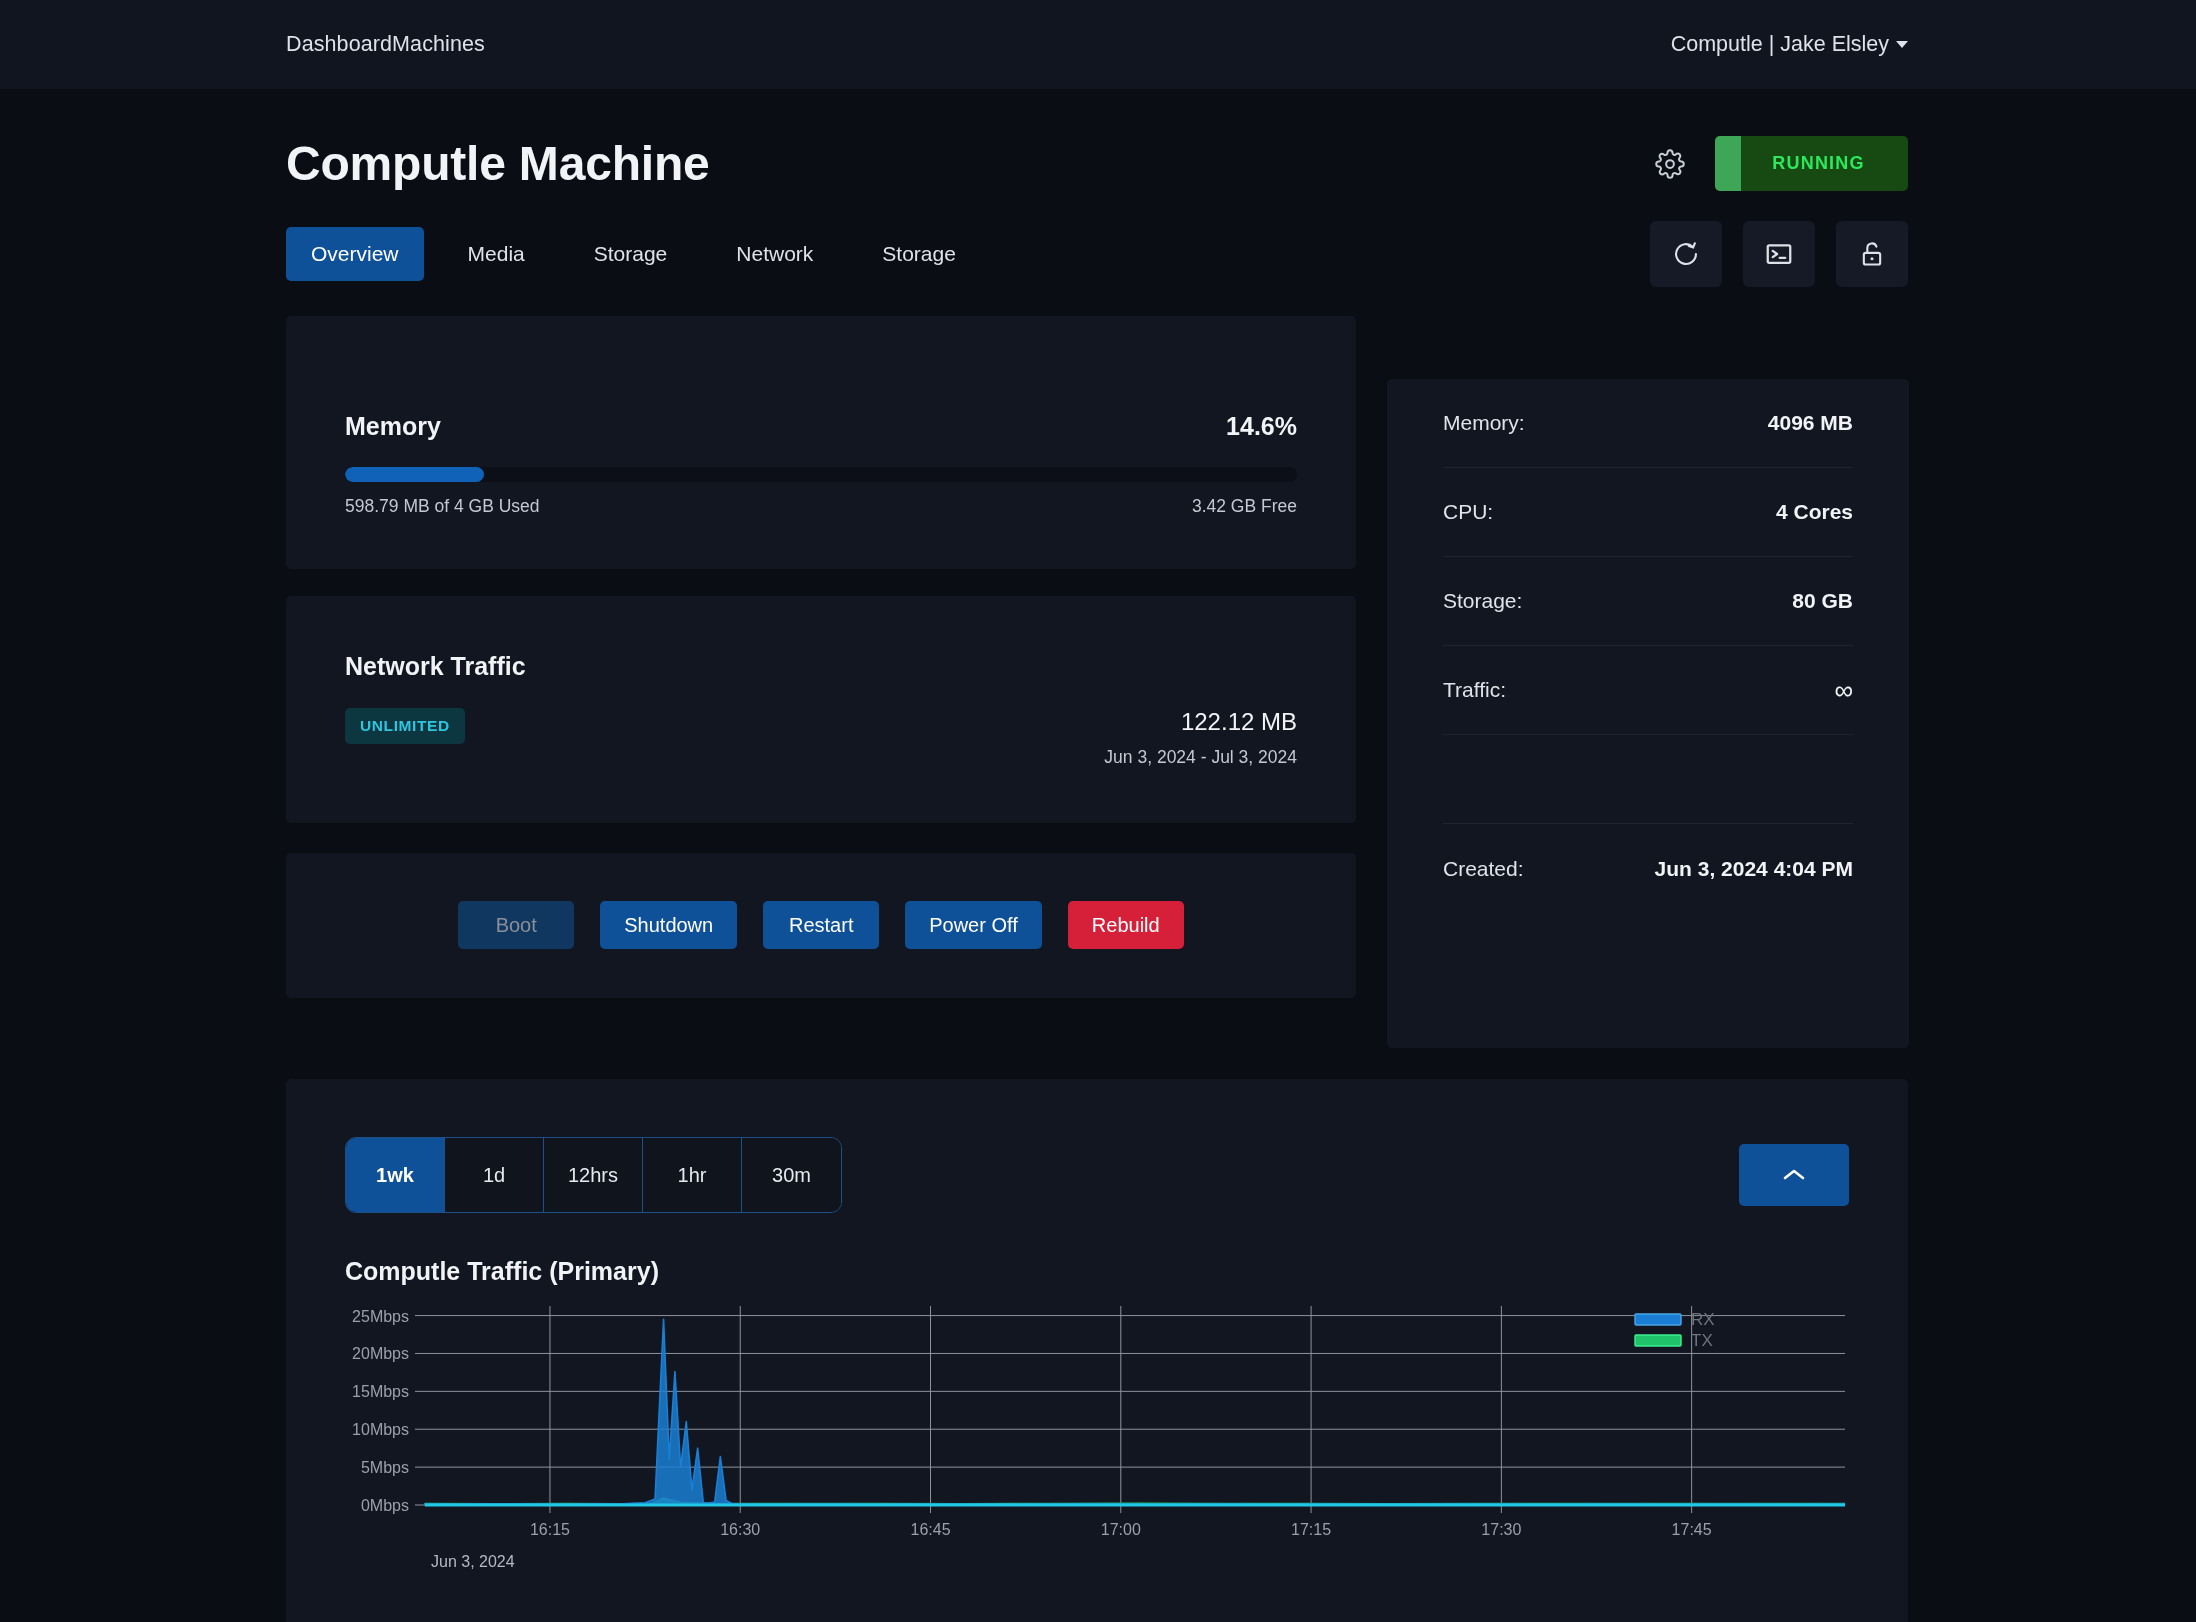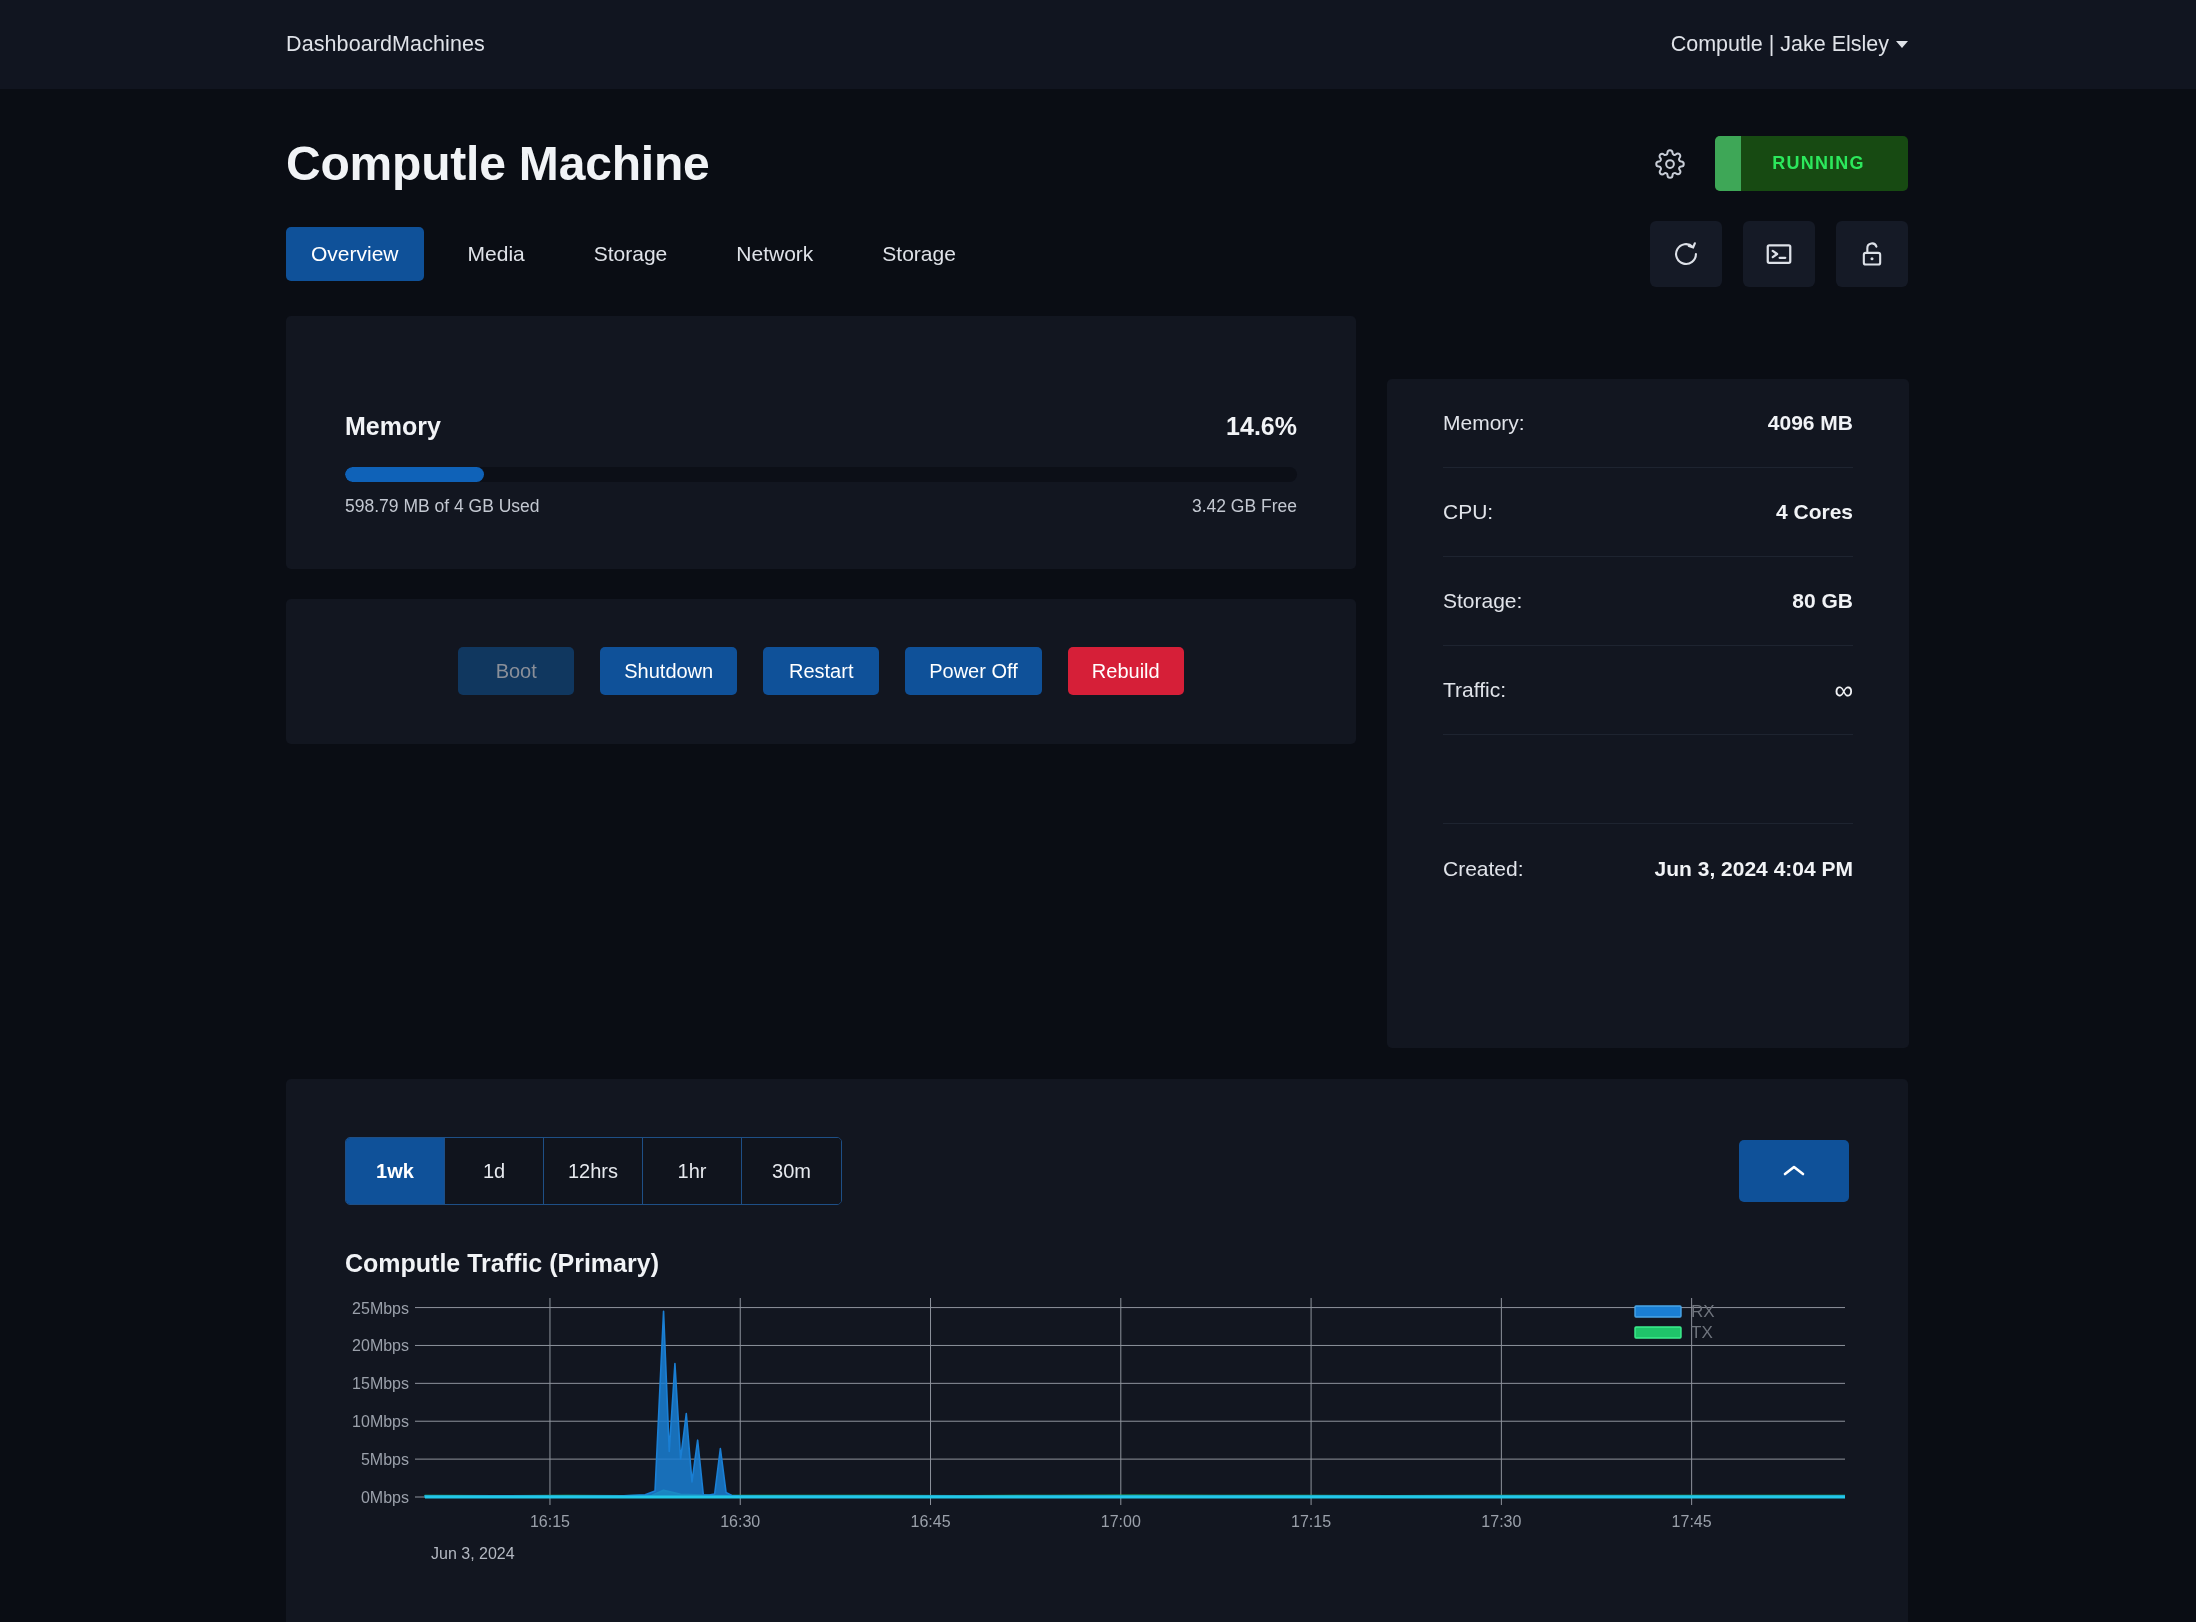"Network Traffic" div.card { html: none -> <div> <div>Network Traffic</div> <div> <span>UNLIMITED</span> <div> <div>122.12 MB</div> <div>Jun 3, 2024 - Jul 3, 2024</div> </div> </div> </div> }
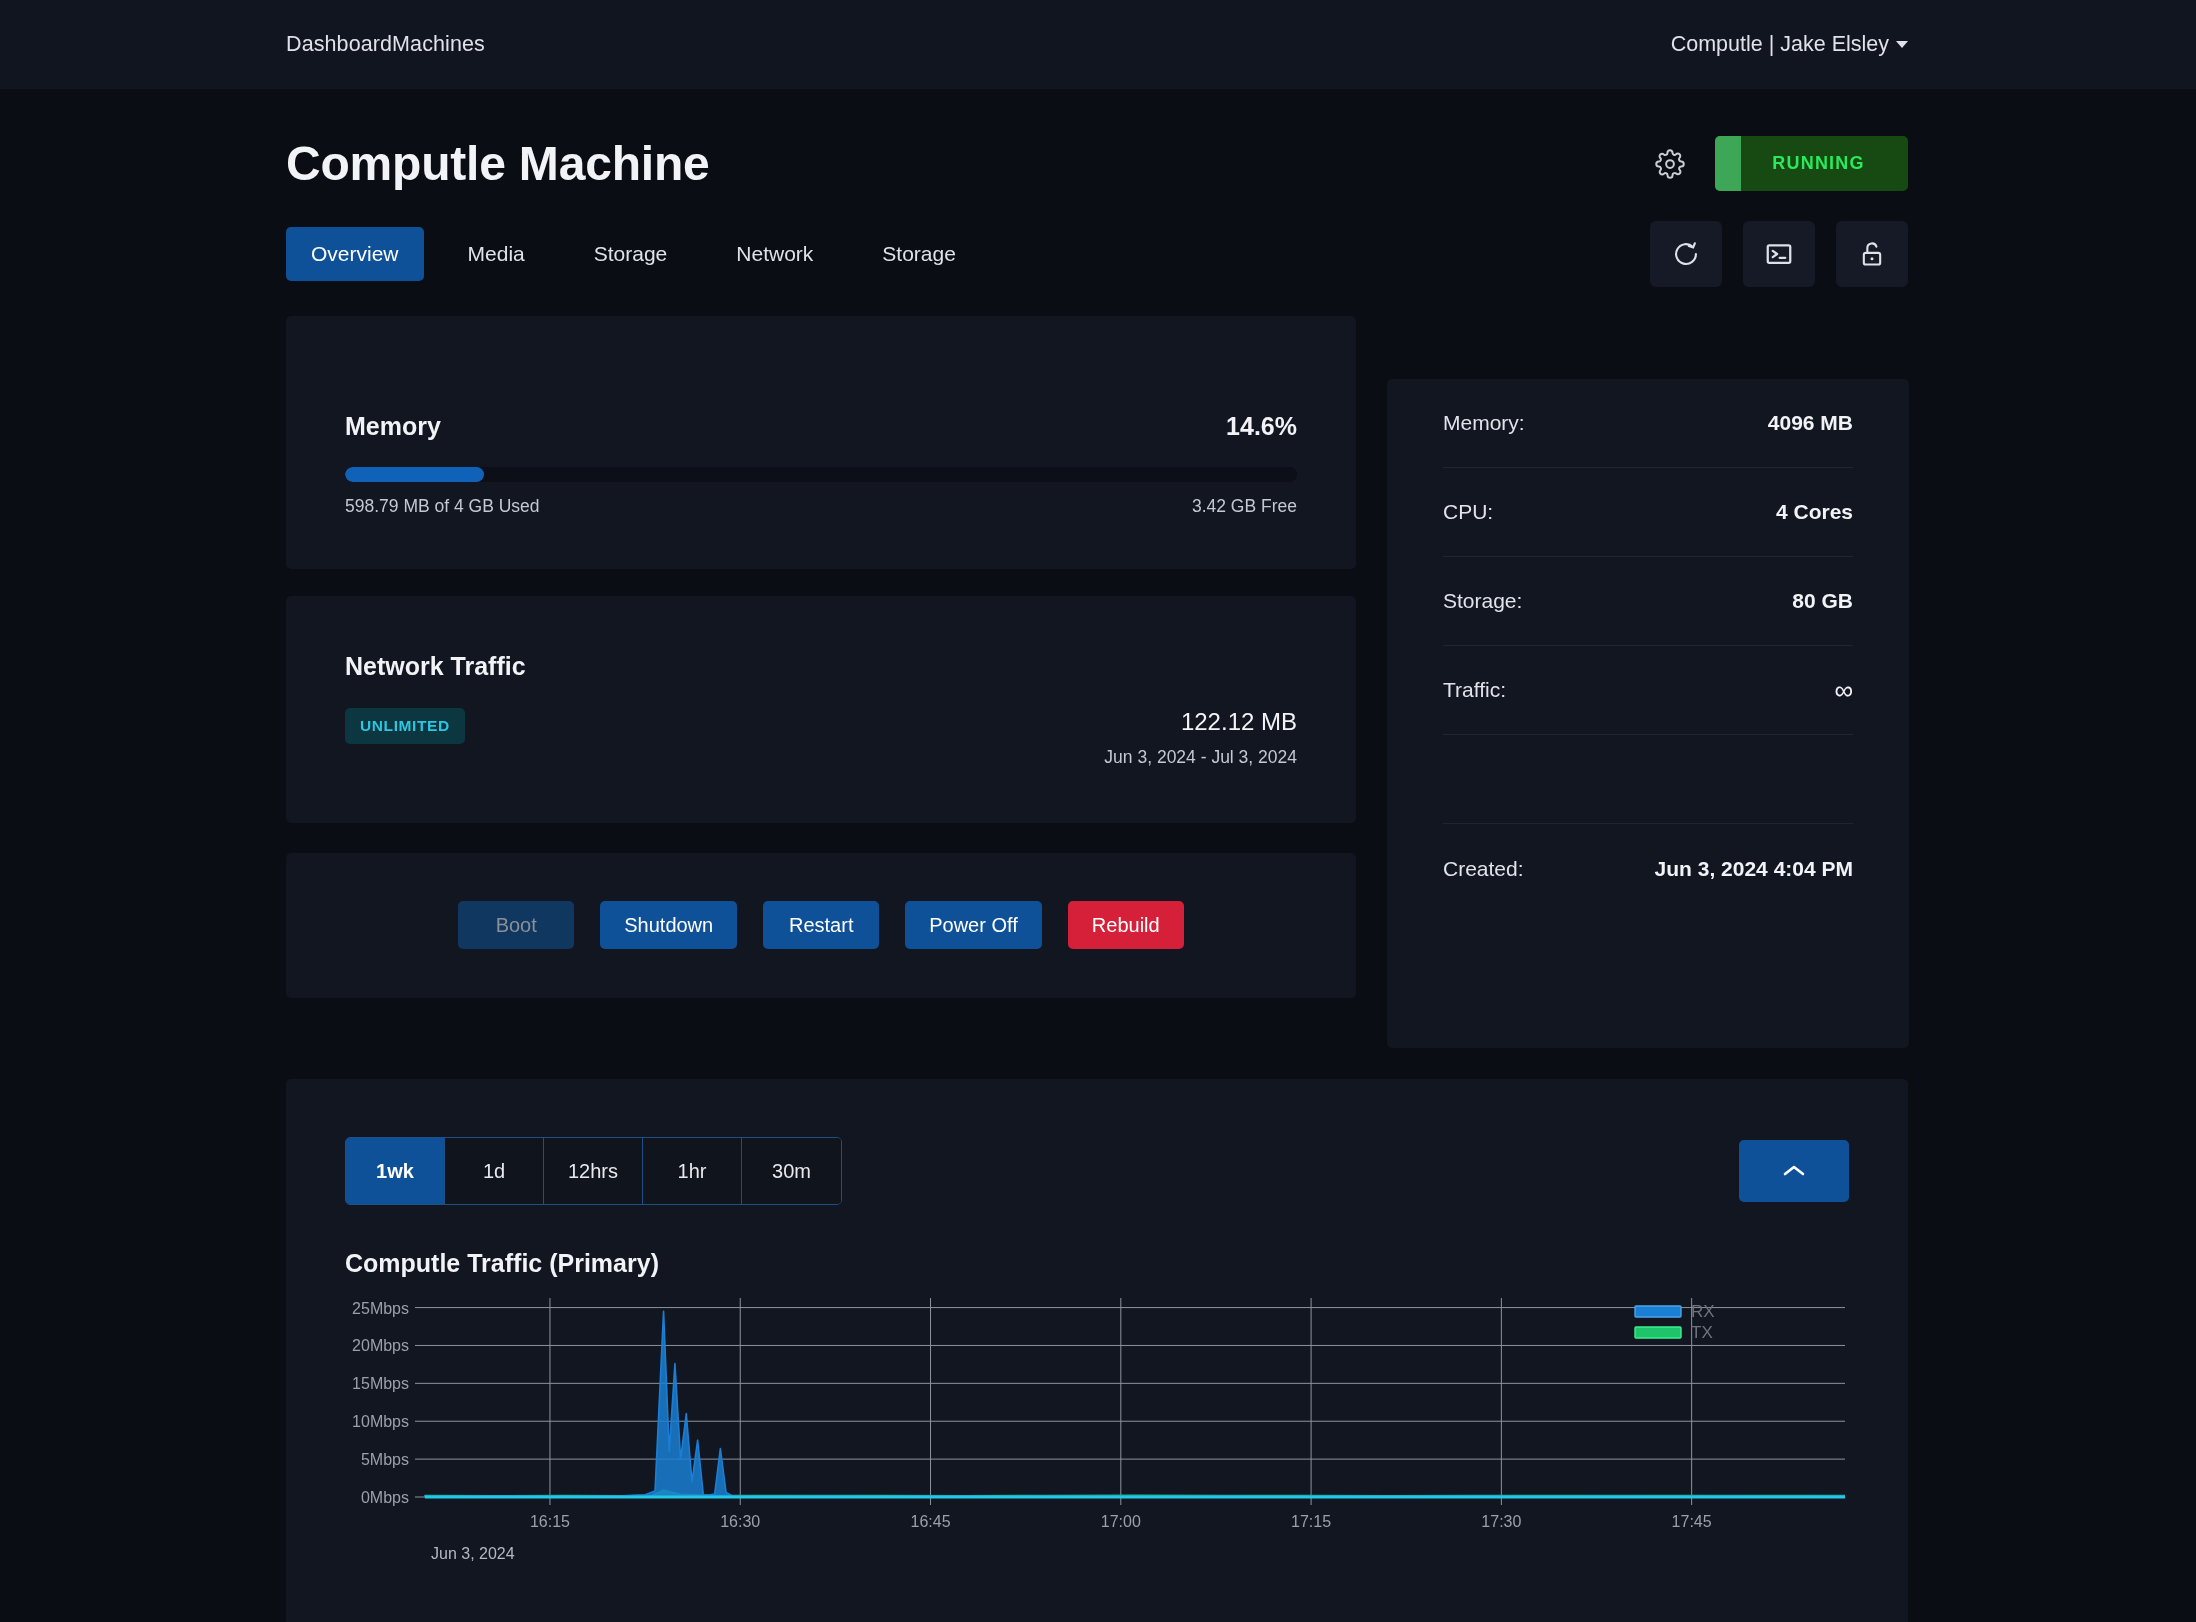"1wk" .seg-group { border-radius: 5px -> 11px; height: 68px -> 76px }
